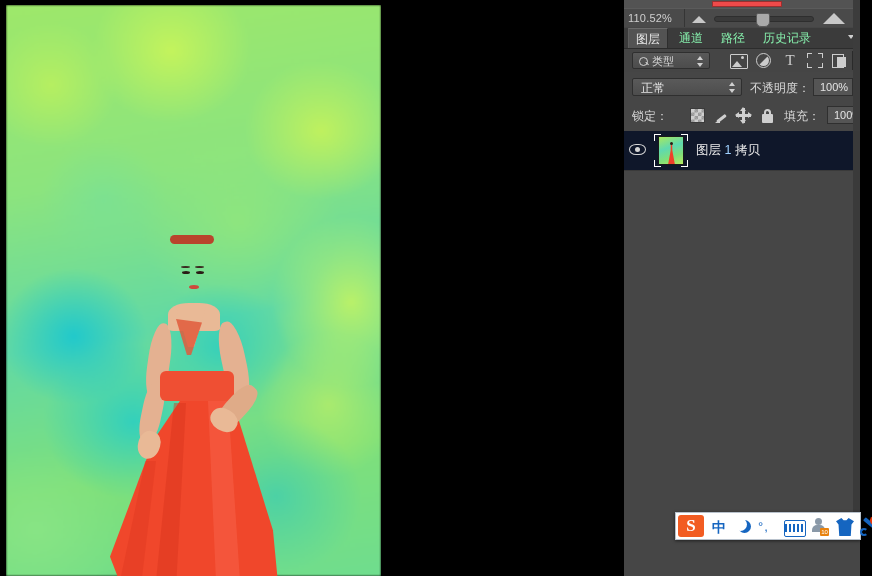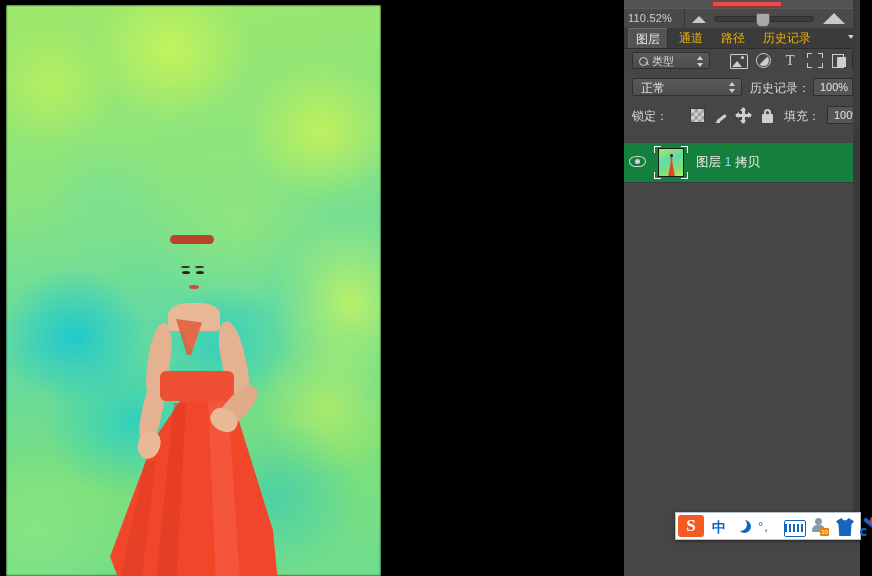"通道" .tab { color: #eab308 -> #86efac }
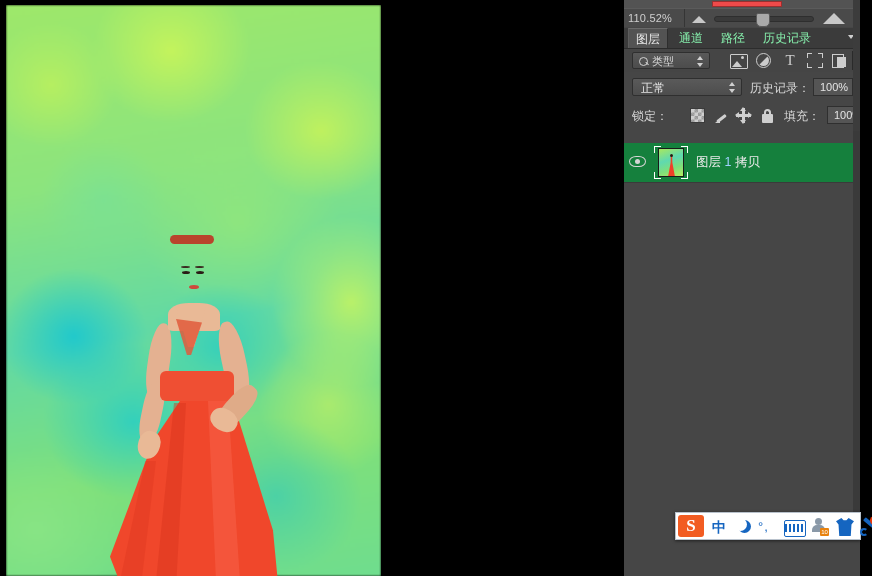"历史记录：" span.op-label { text: 历史记录 -> 不透明度 }
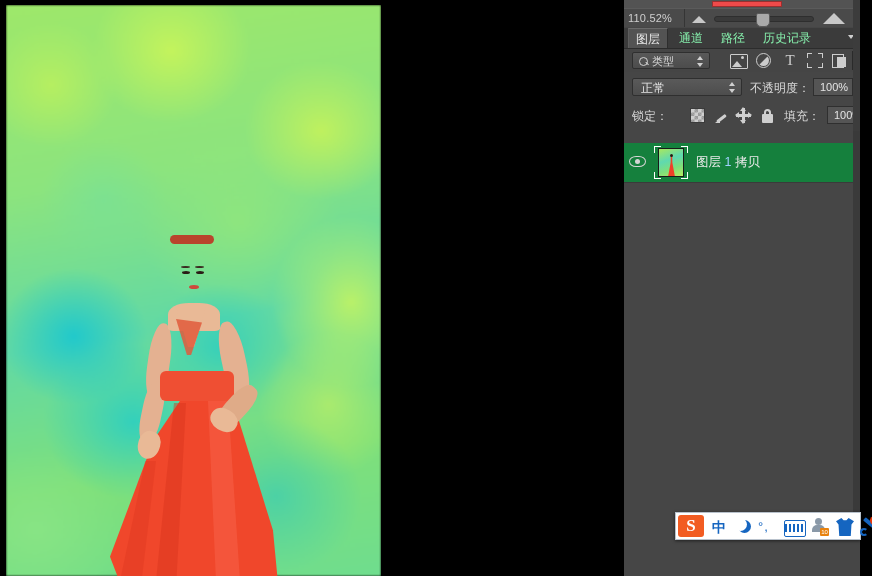"图层 1 拷贝" .layer-row.sel { background: #15803d -> #0f172a; margin-top: 12px -> none }
